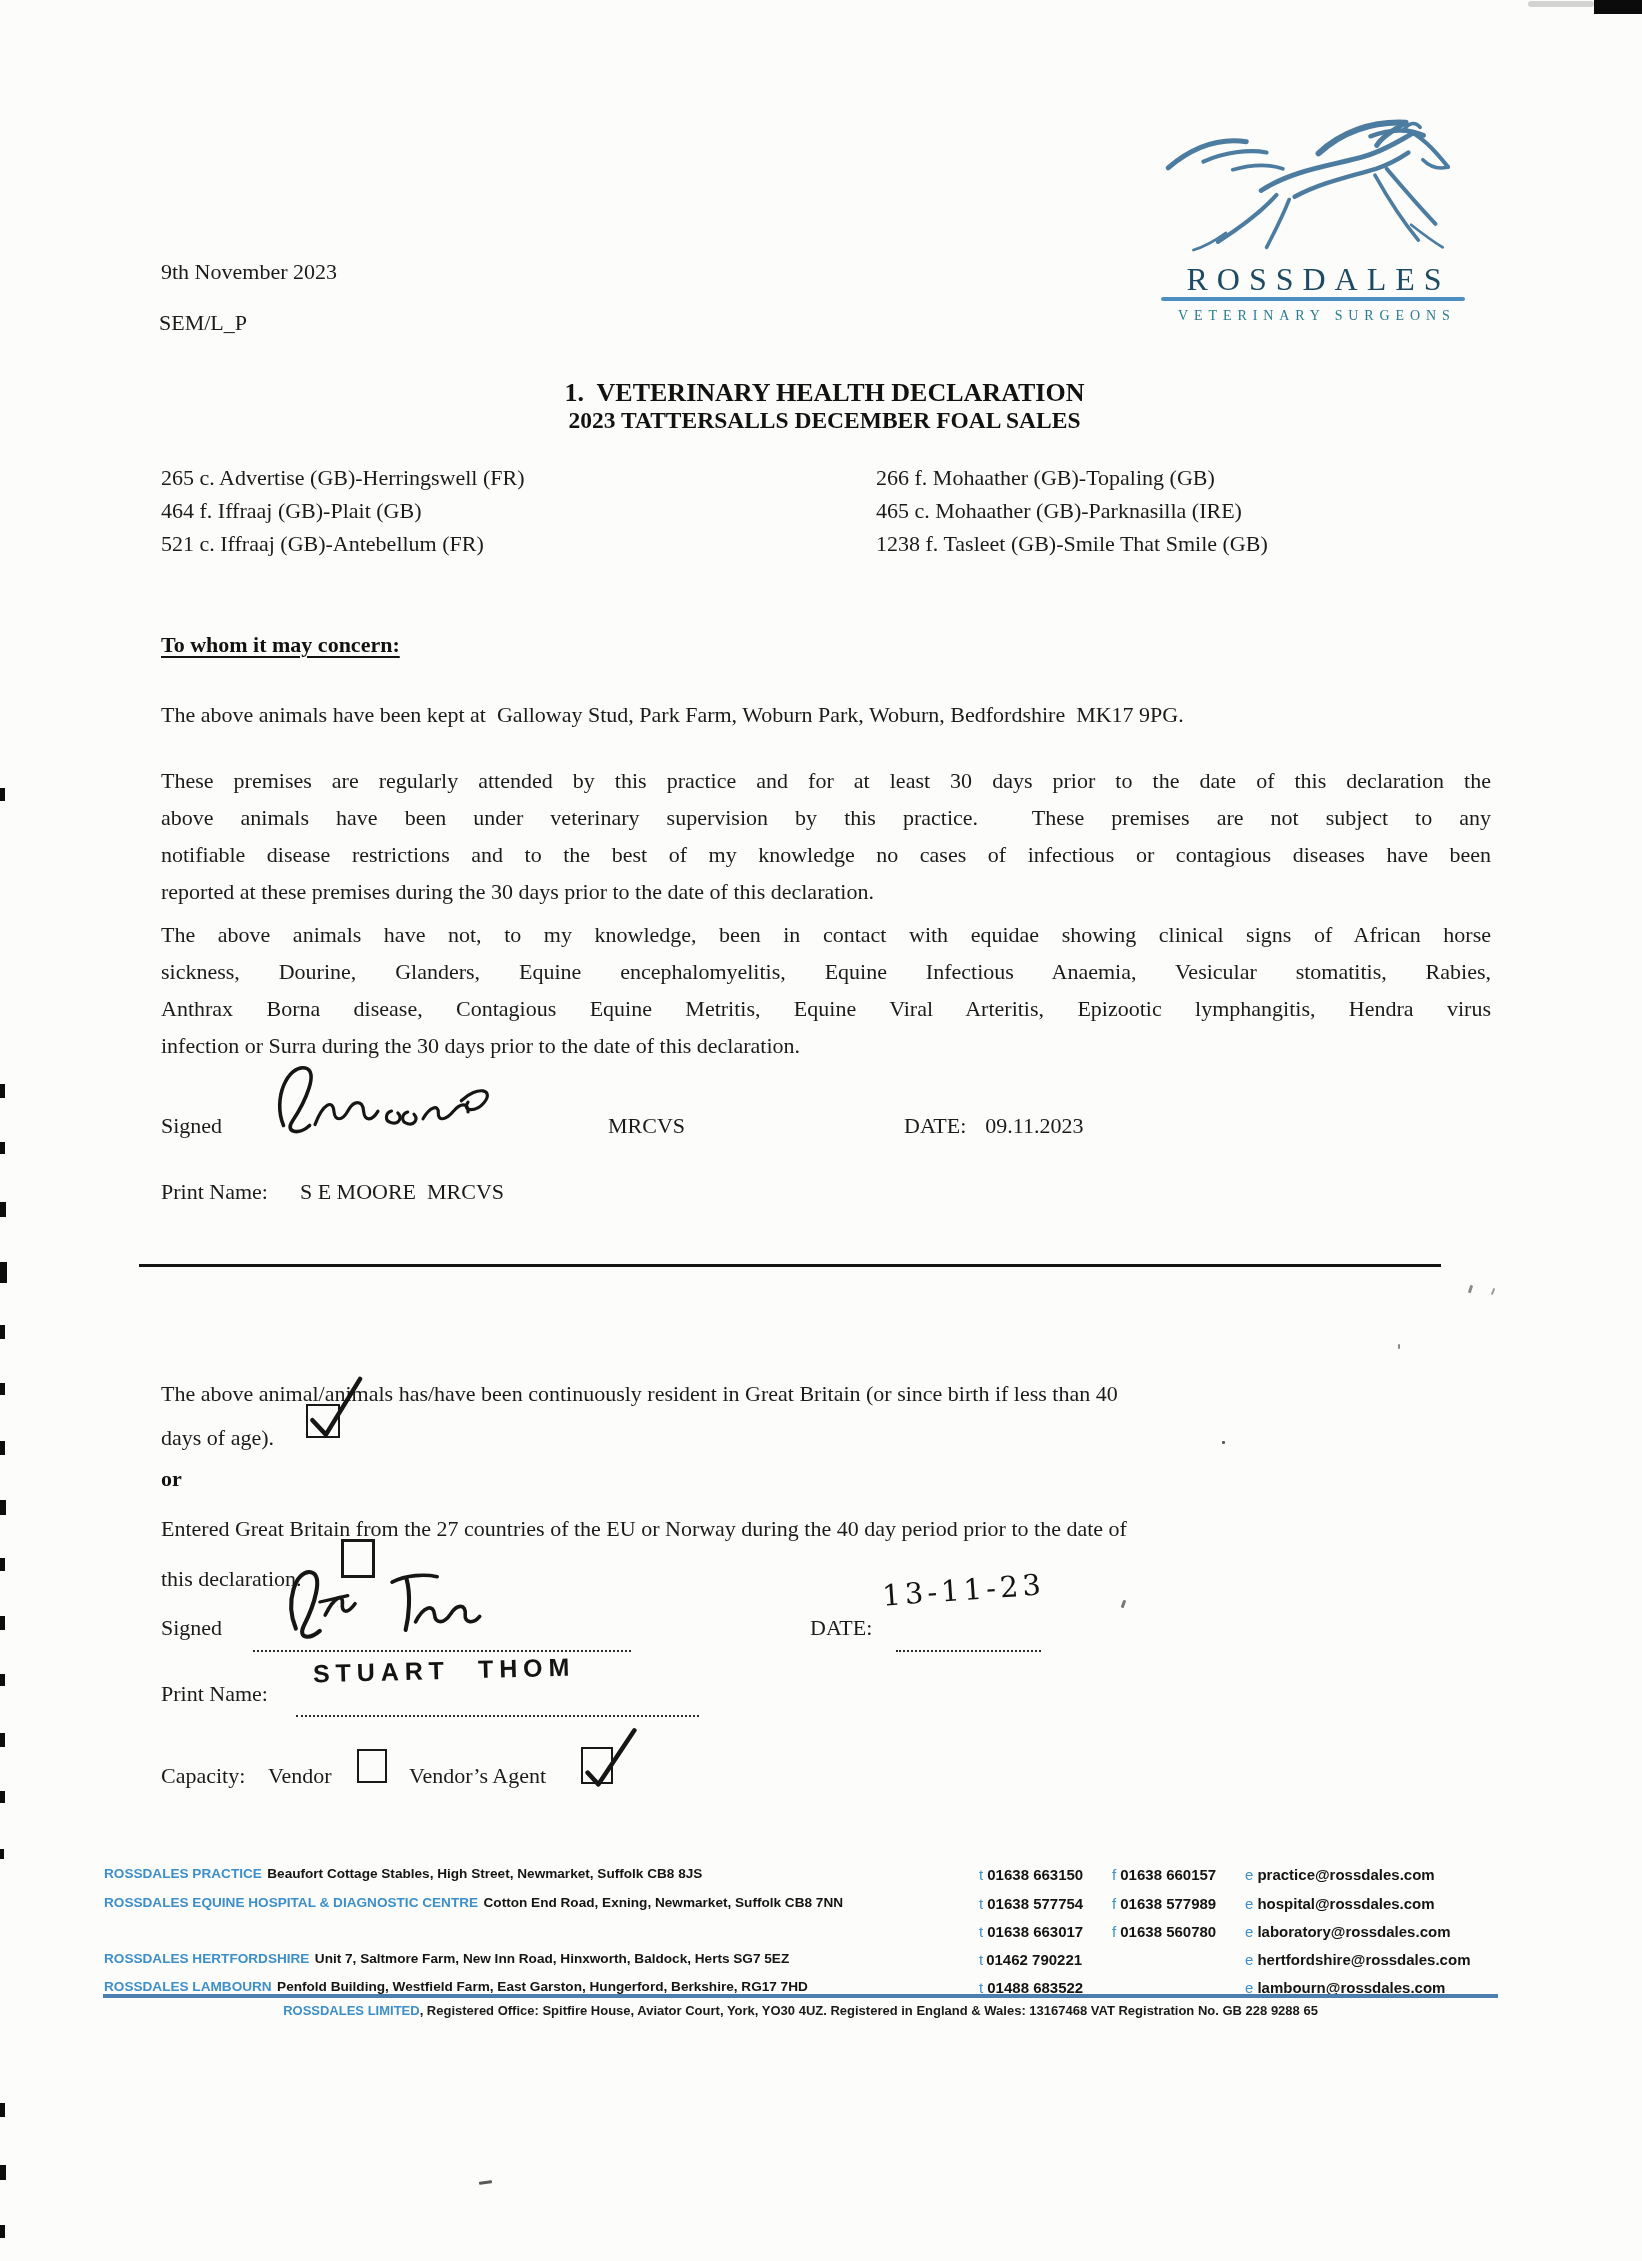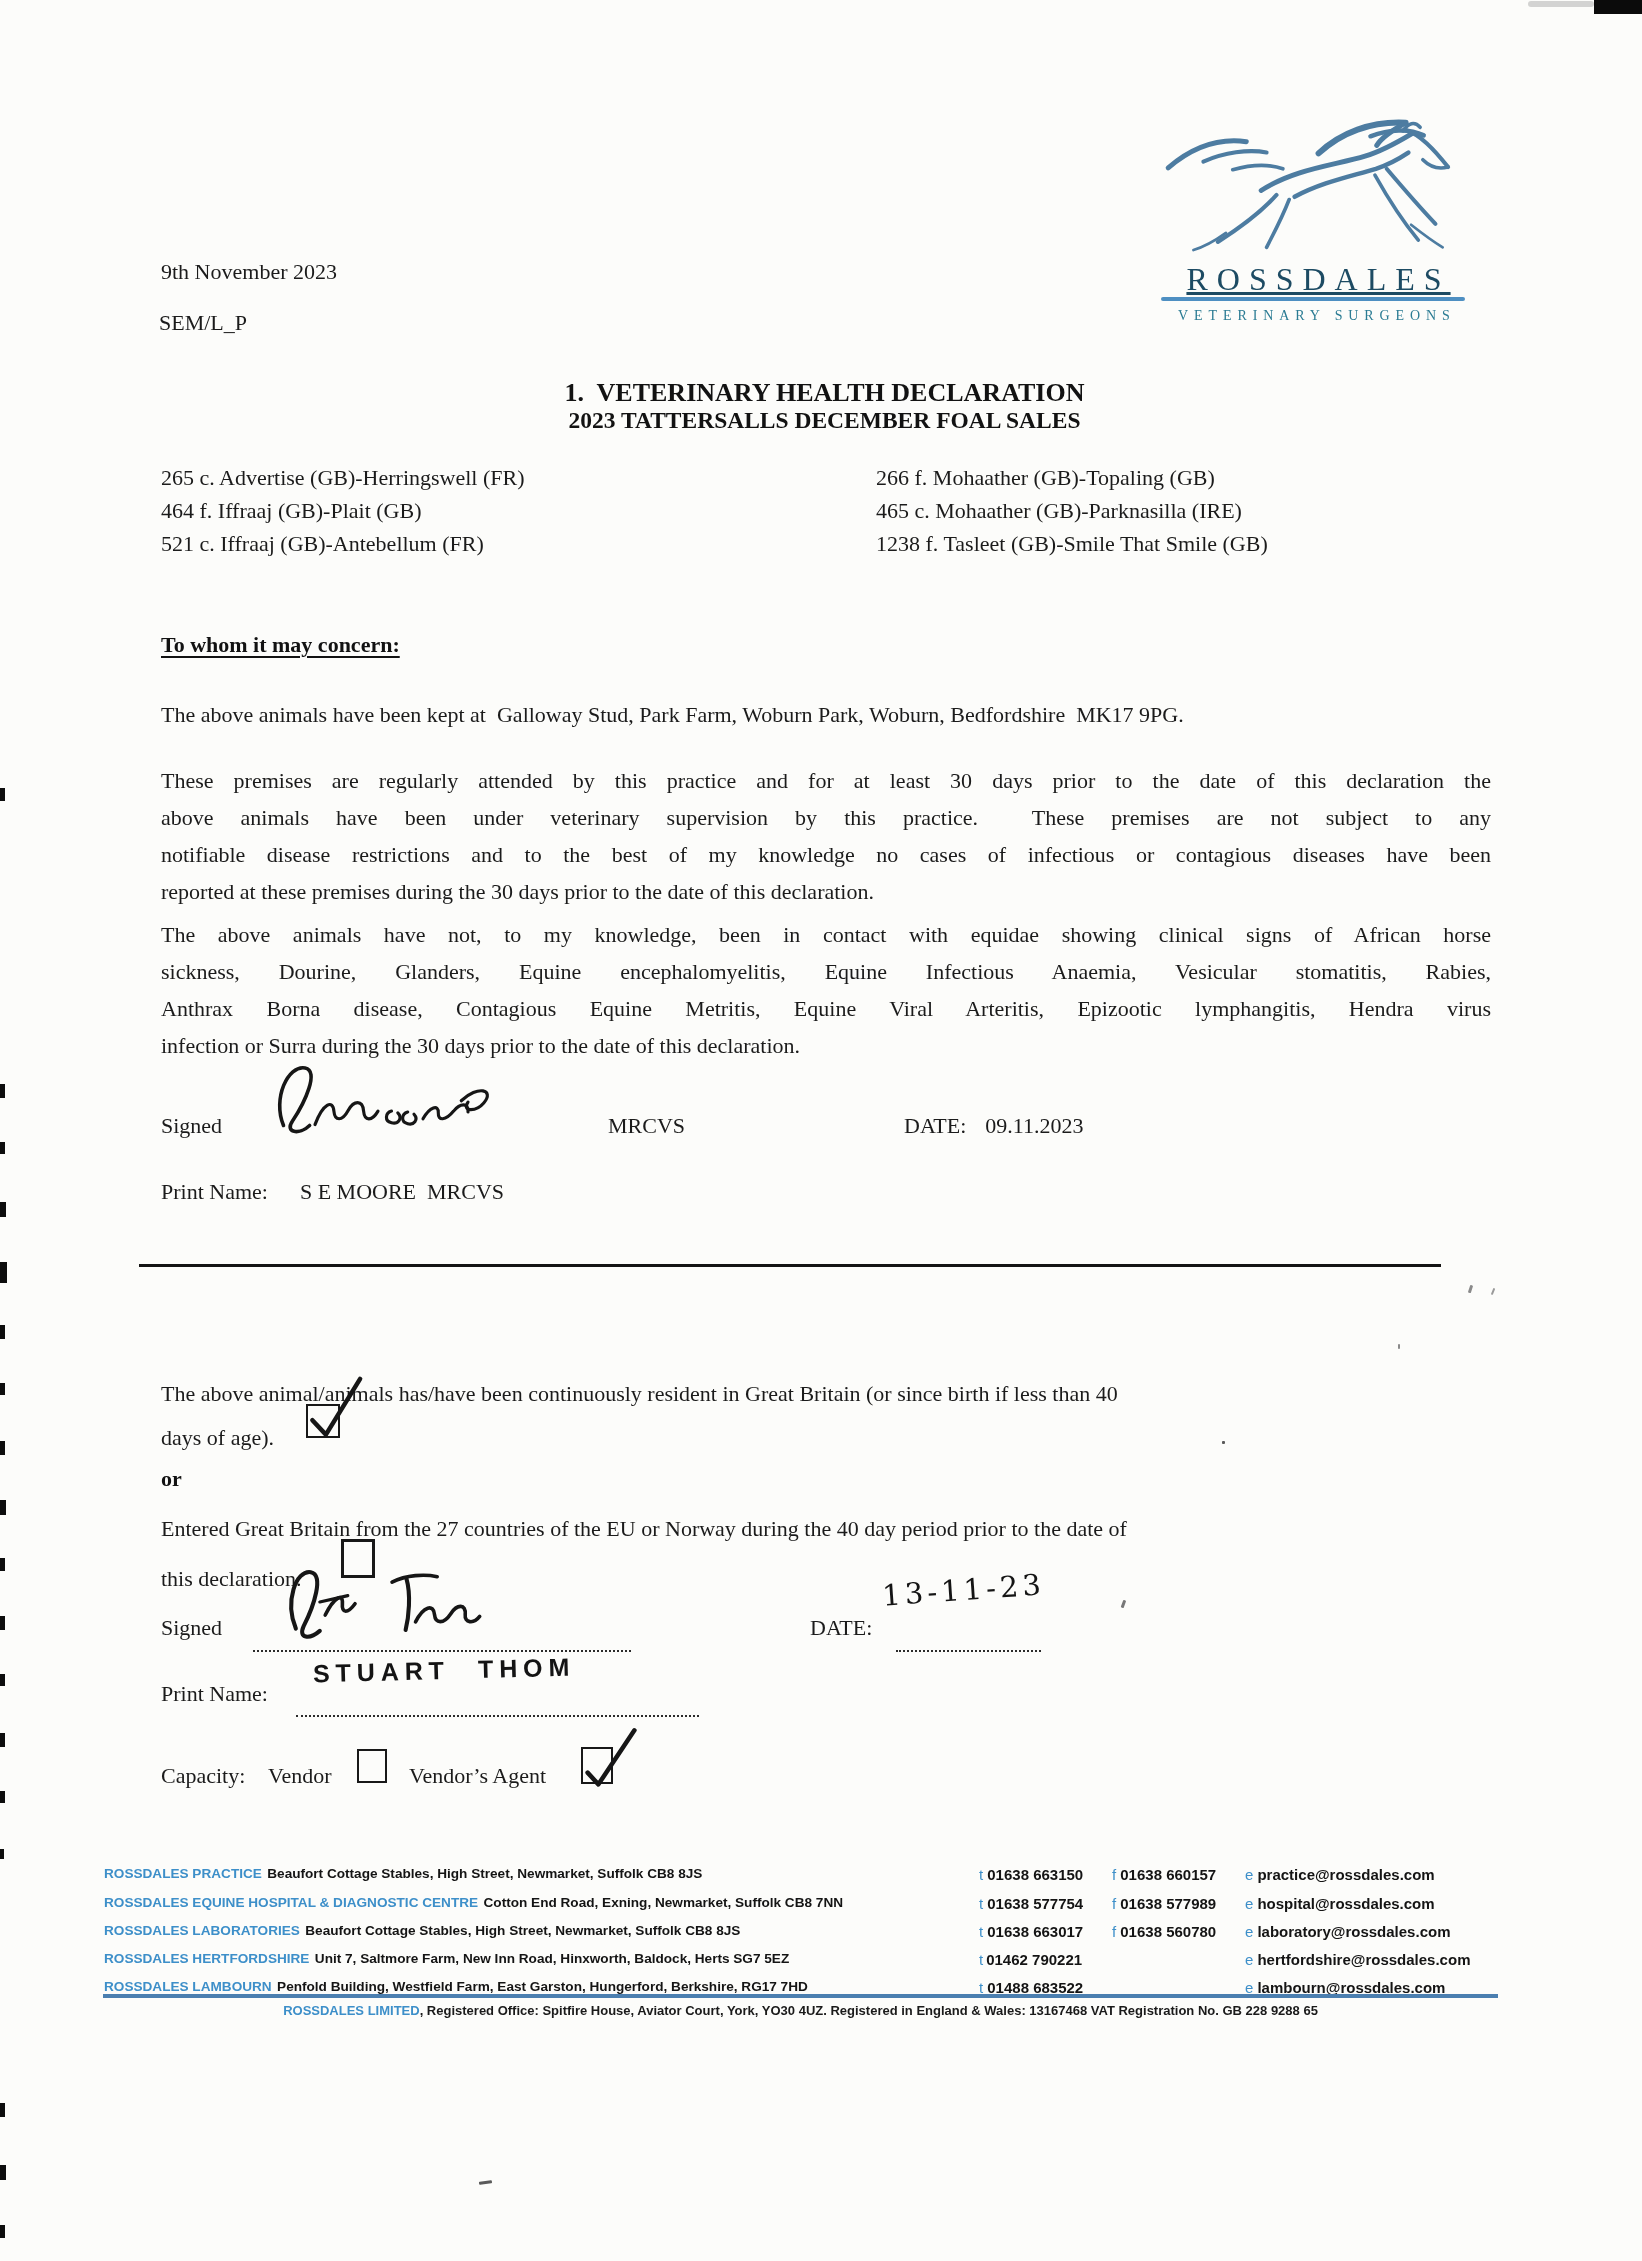"ROSSDALES" .logoname { text-decoration: underline -> none }
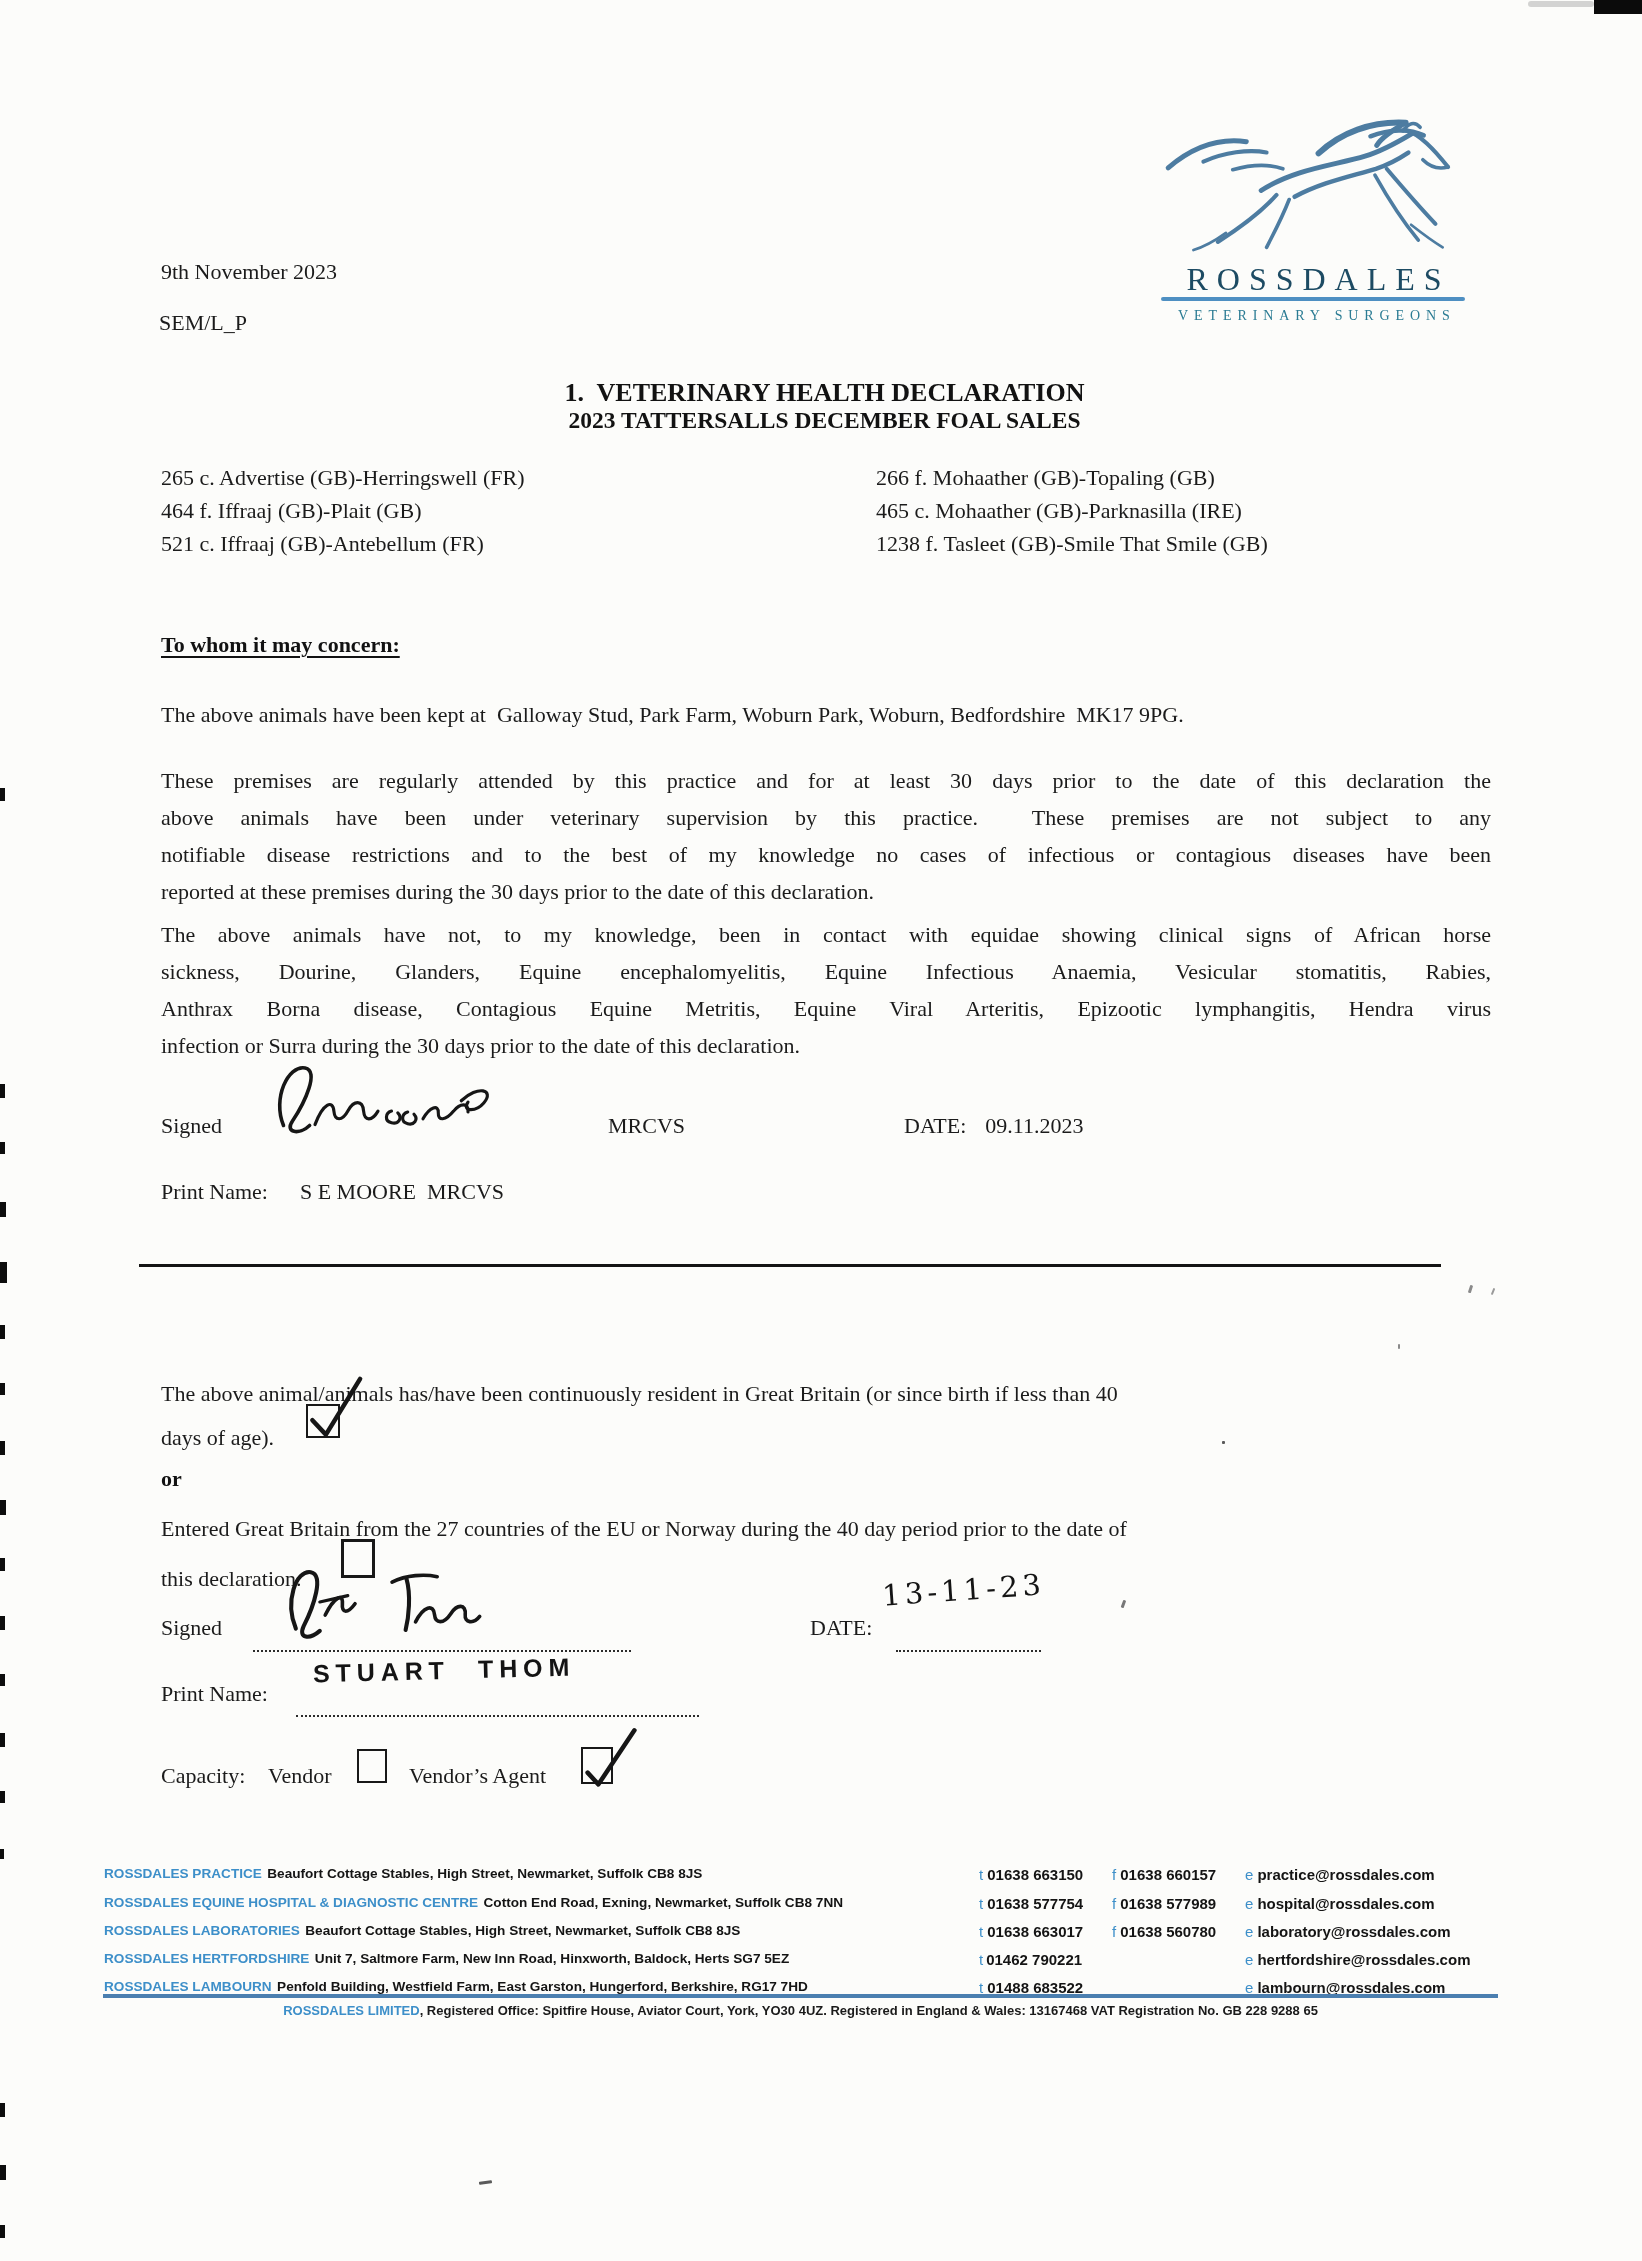"ROSSDALES LABORATORIES Beaufort Cottage" div.frow { html: <div><span>ROSSDALES LABORATORIES</span><span>Beaufort Cottage Stables, High Street, Newmarket, Suffolk CB8 8JS</span></div> -> none }
